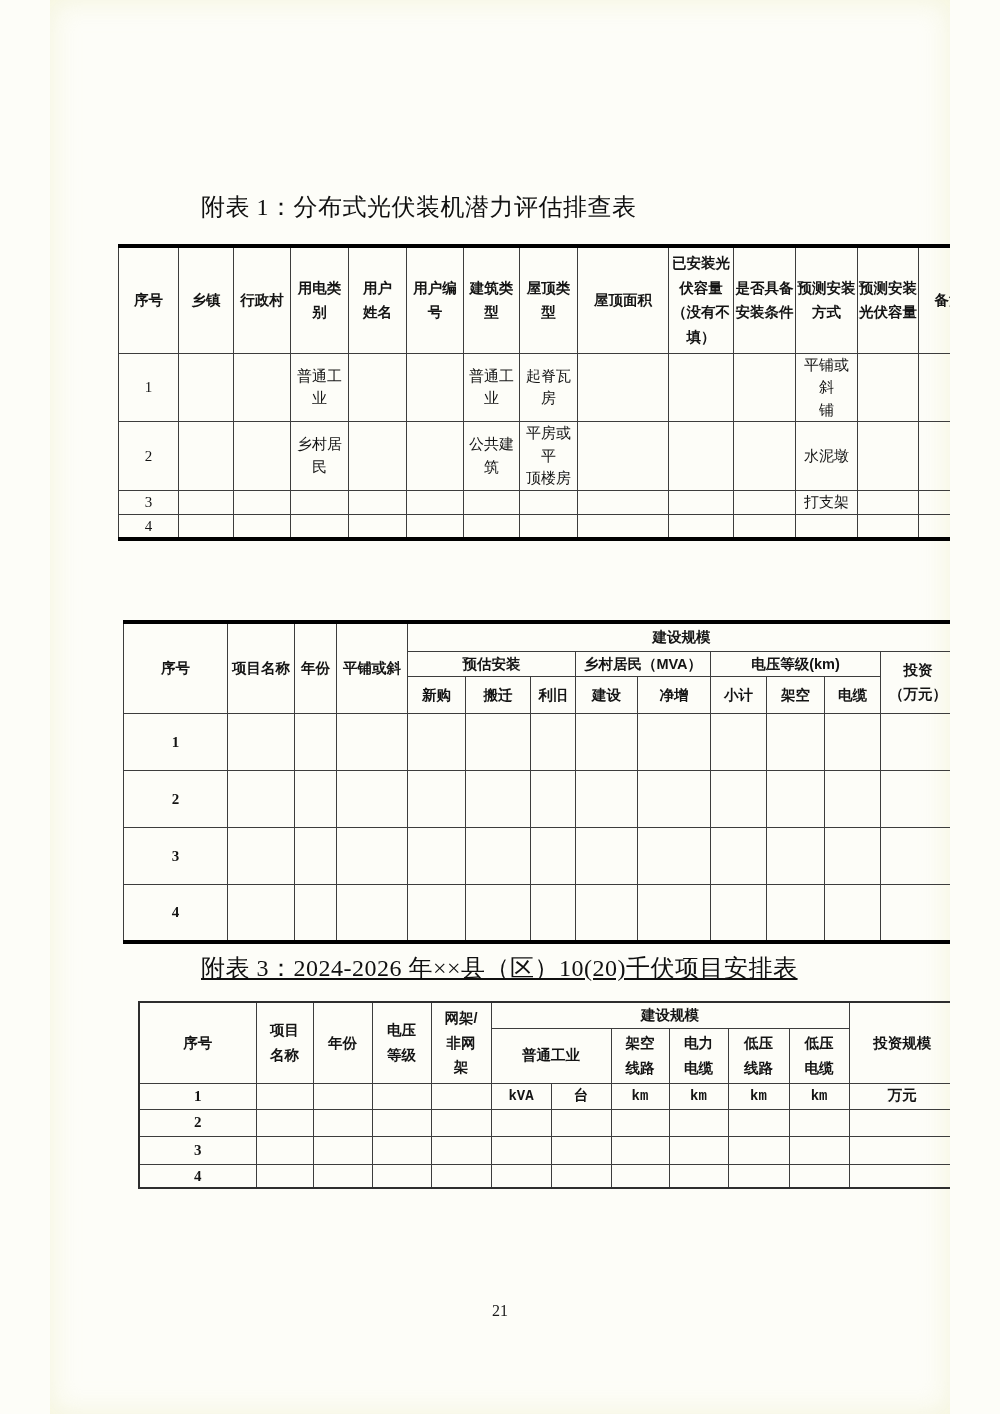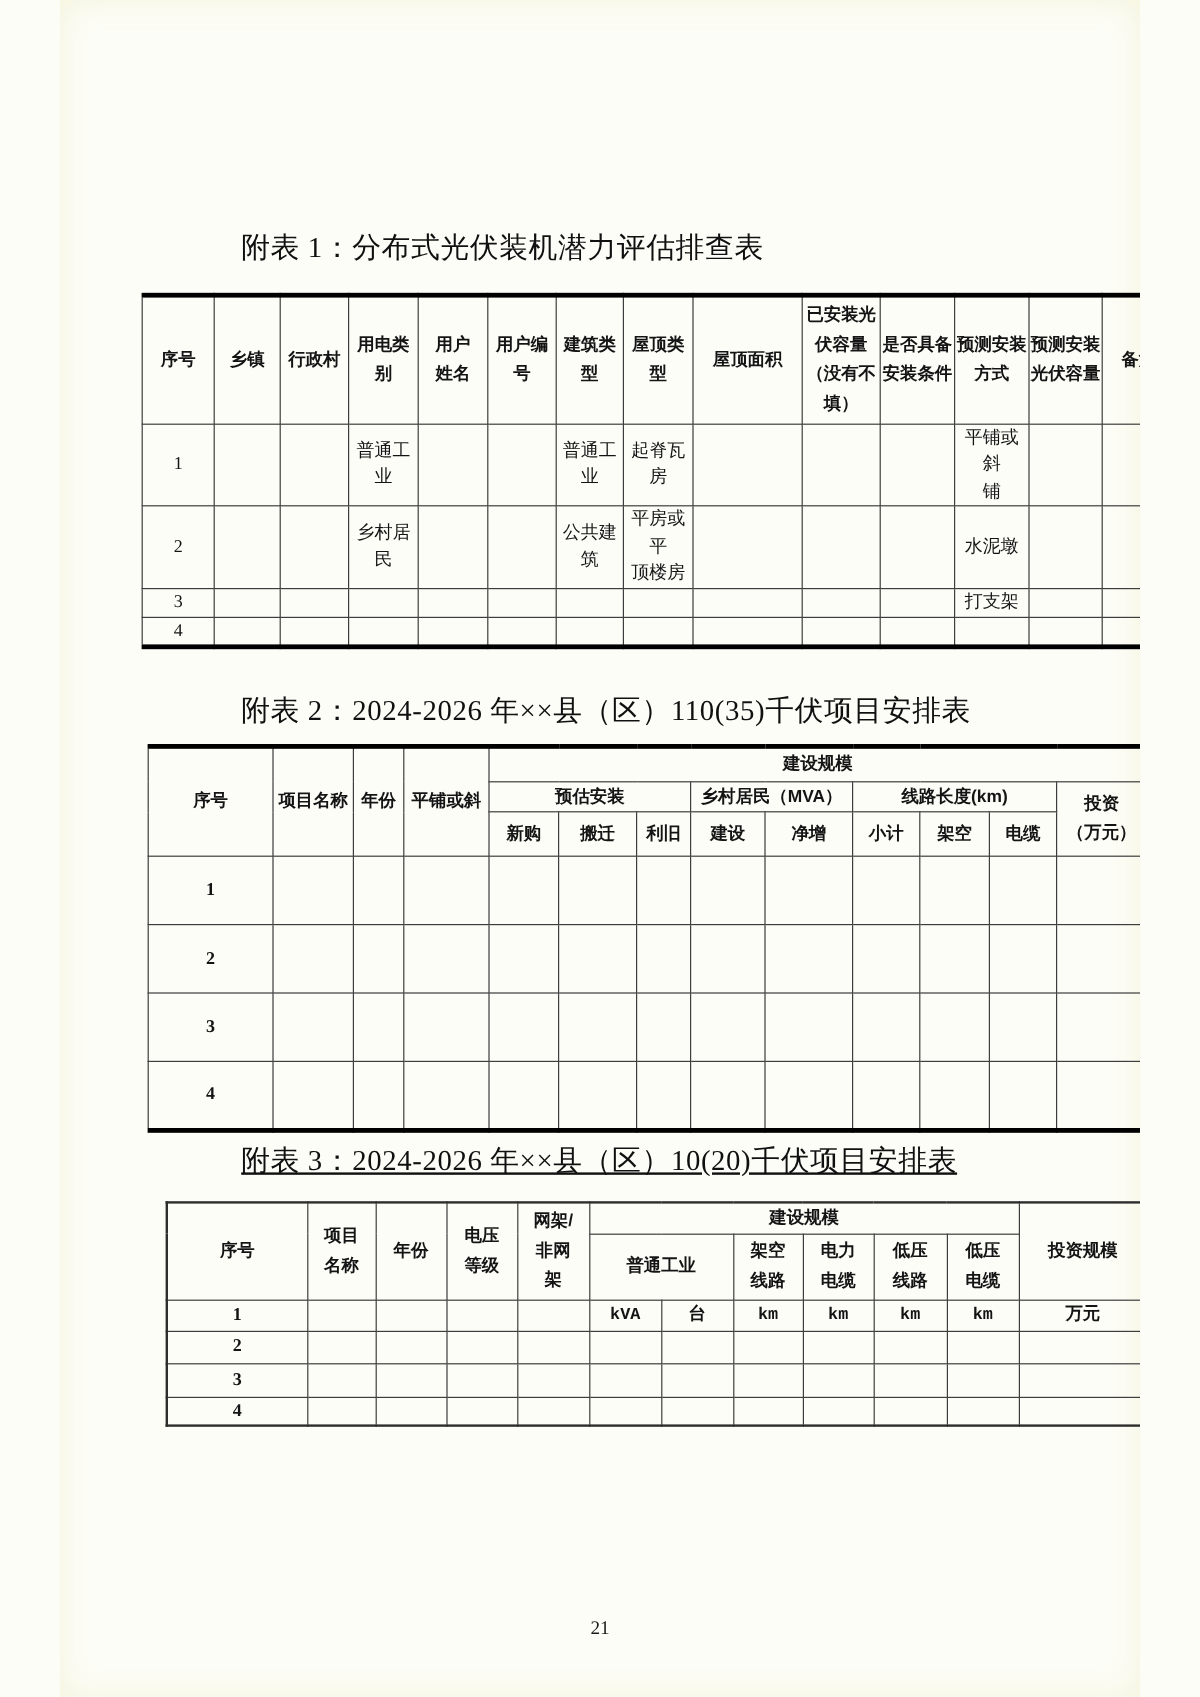"附表 2：2024-2026 年××县（区）110(35)千伏项目安排表" div.doc-title { html: <div>附表 2：2024-2026 年××县（区）110(35)千伏项目安排表</div> -> none }
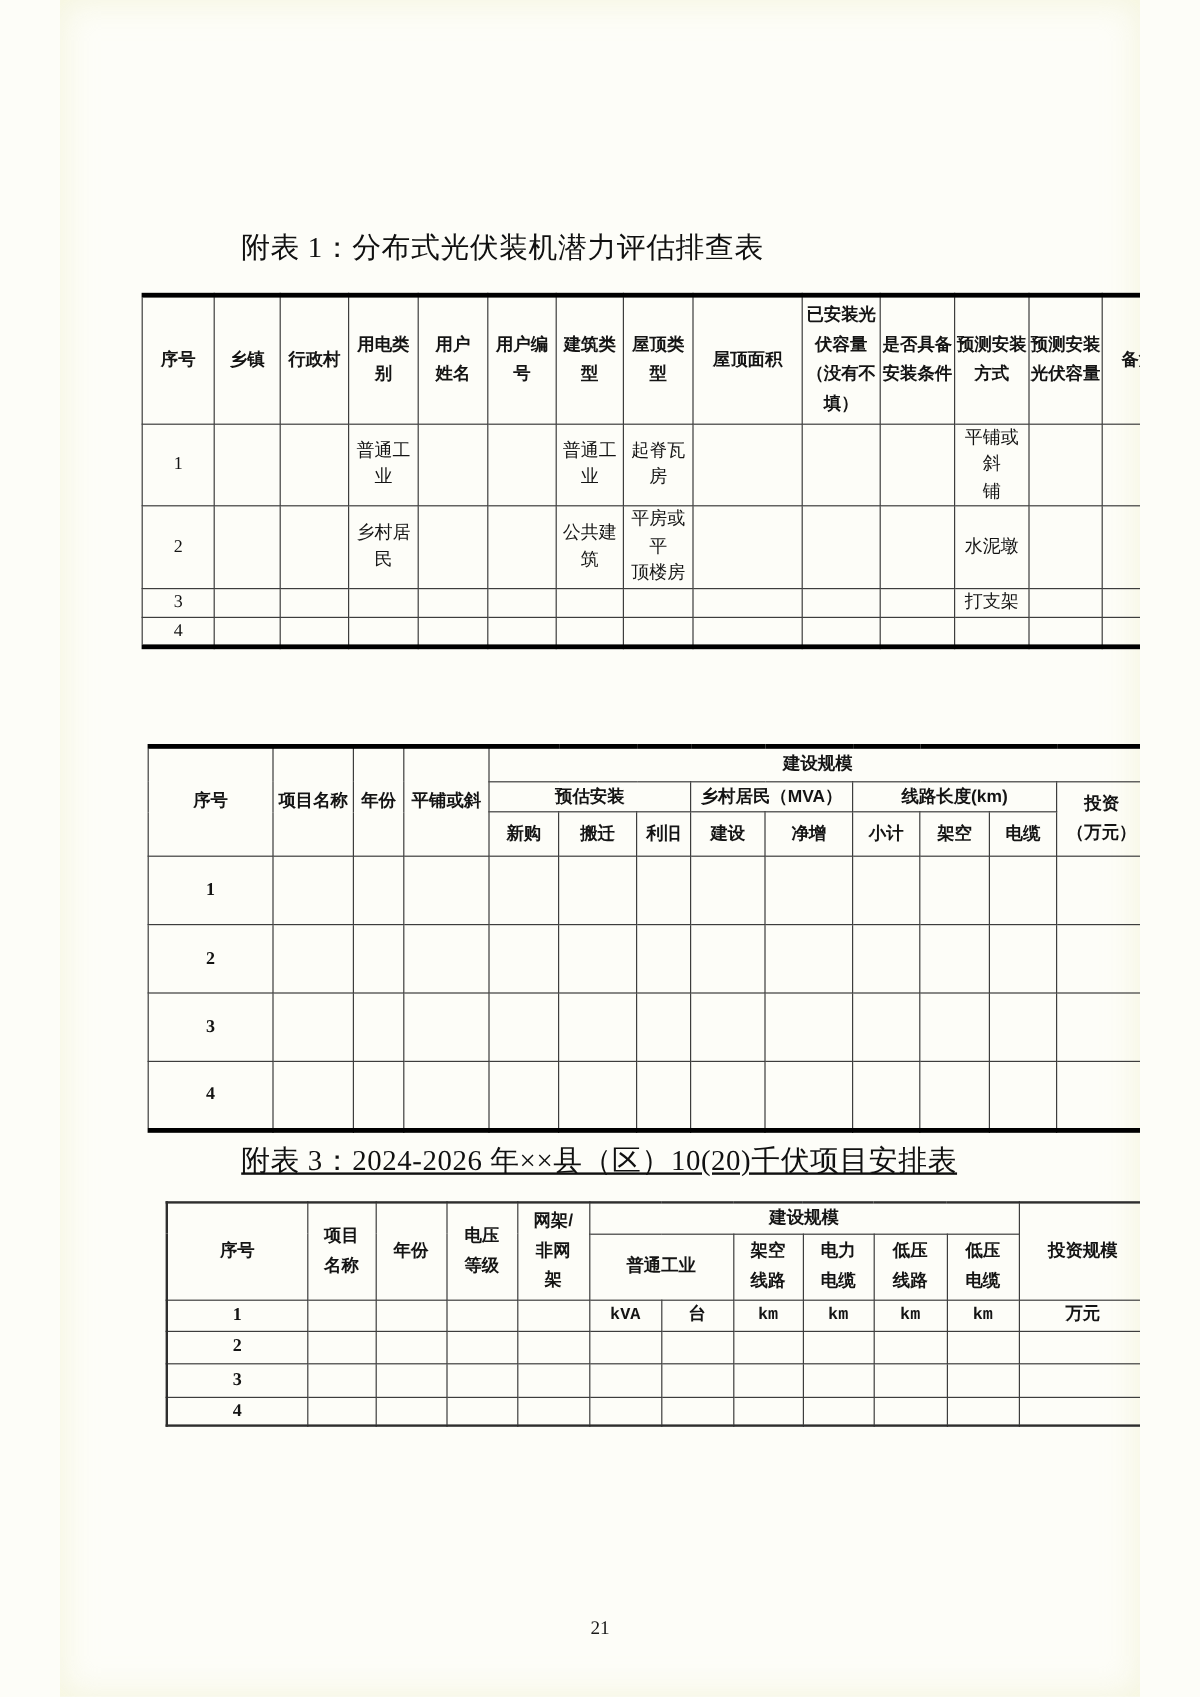"线路长度(km)" th { text: 线路长度 -> 电压等级 }
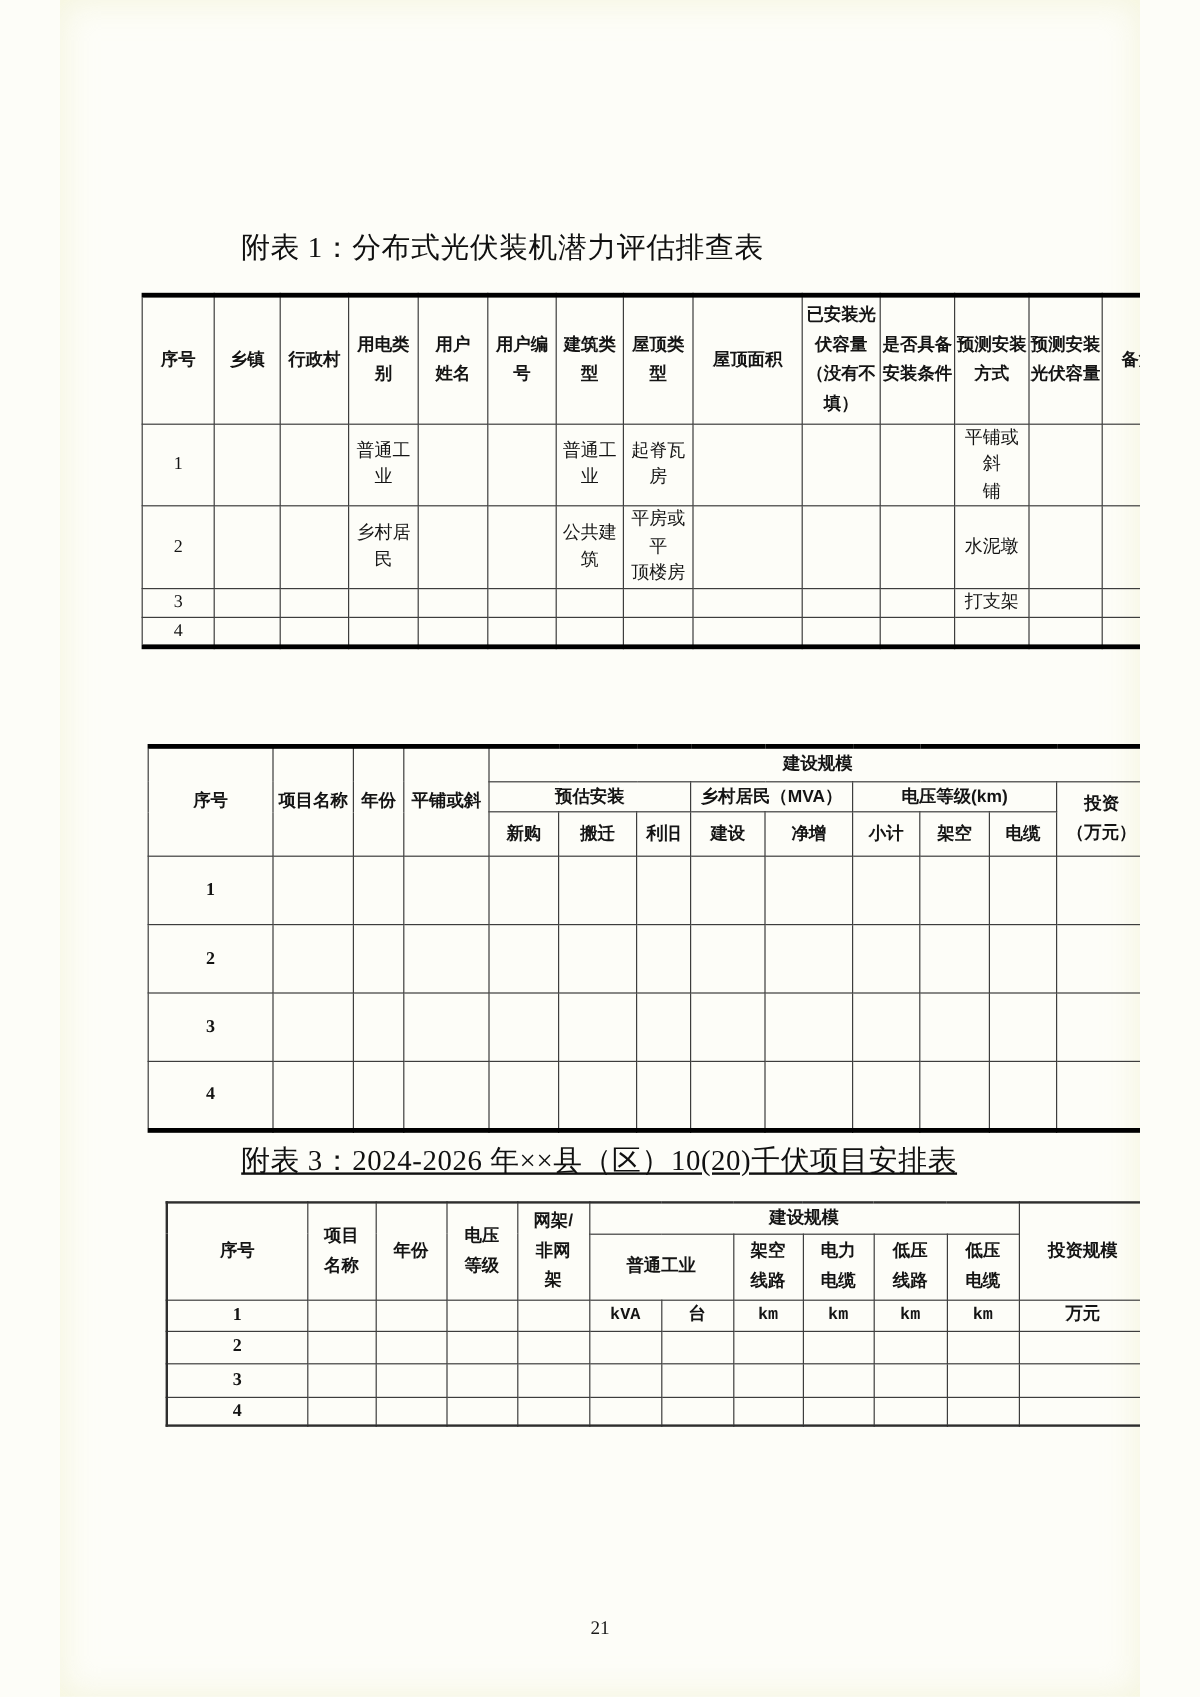"21" .pagenum { margin-top: 47px -> none }
